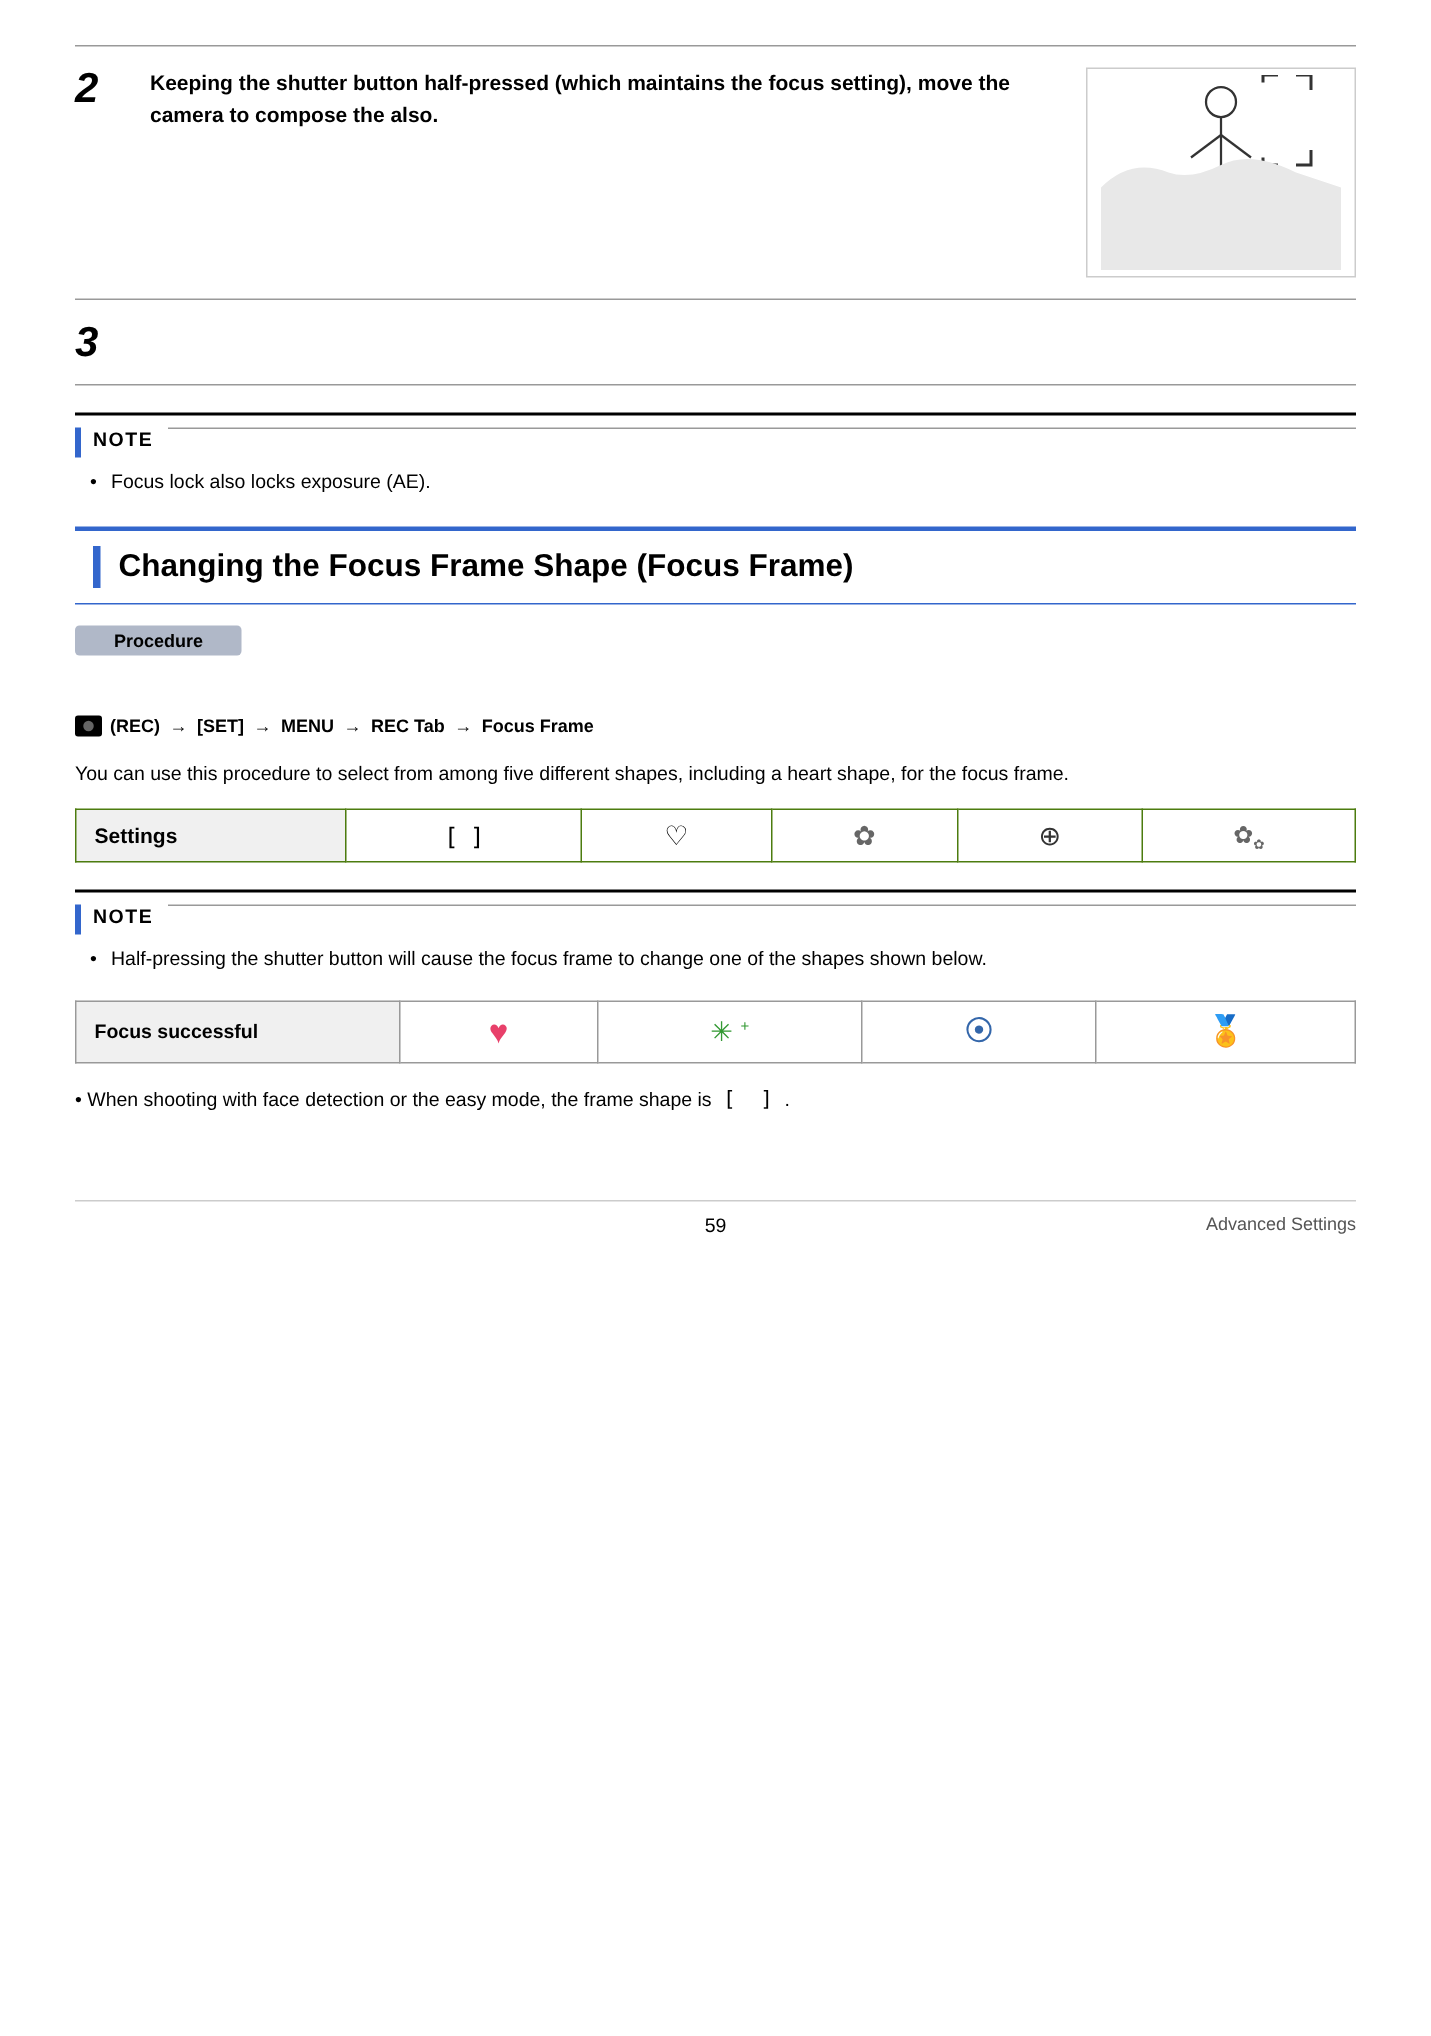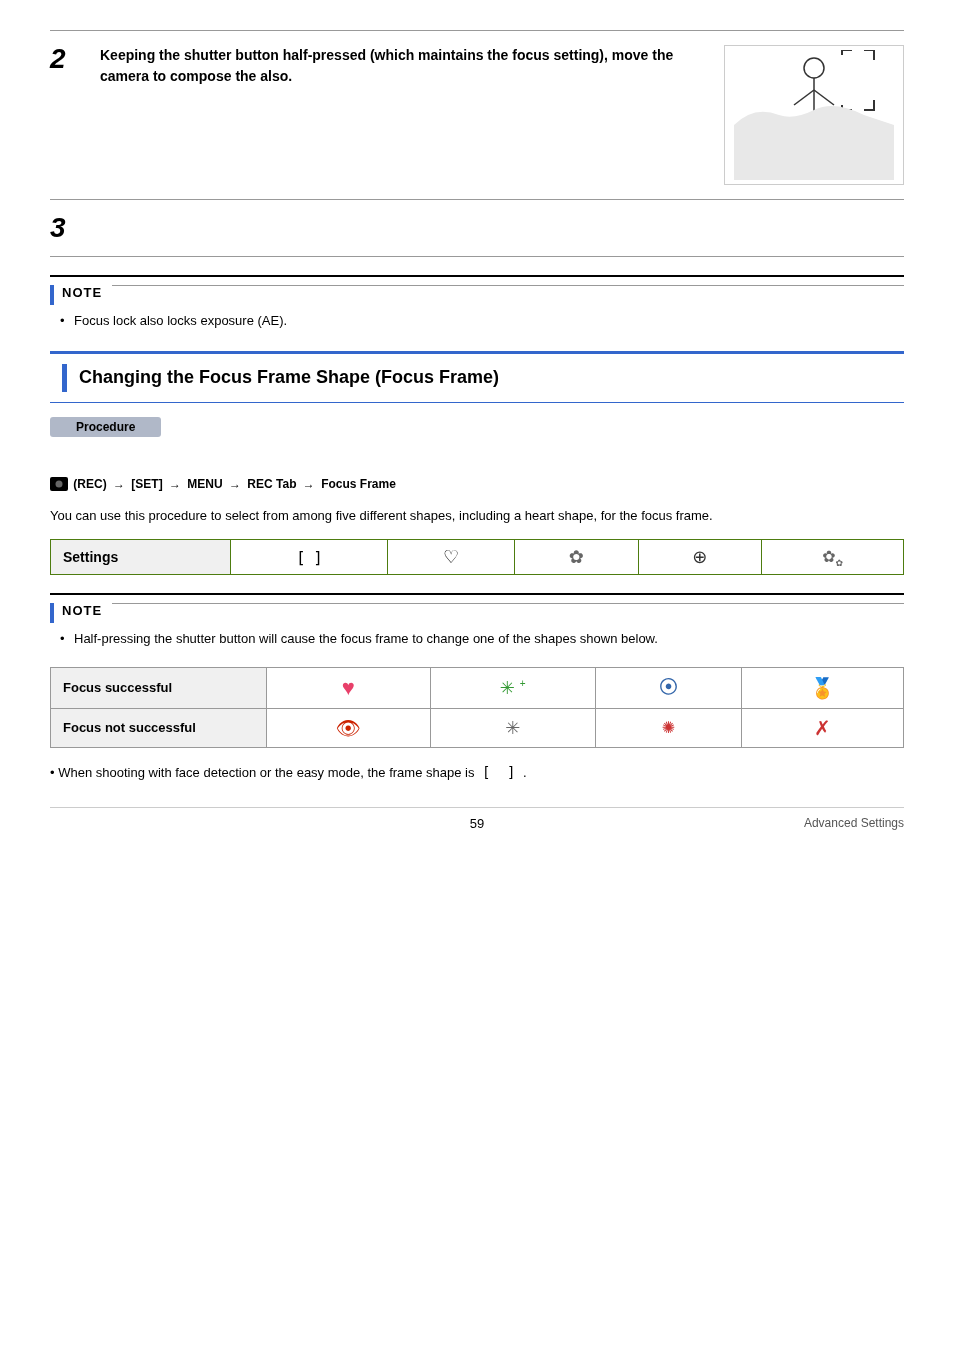"Changing the Focus Frame Shape" .section-title { font-size: 18px -> 21px }
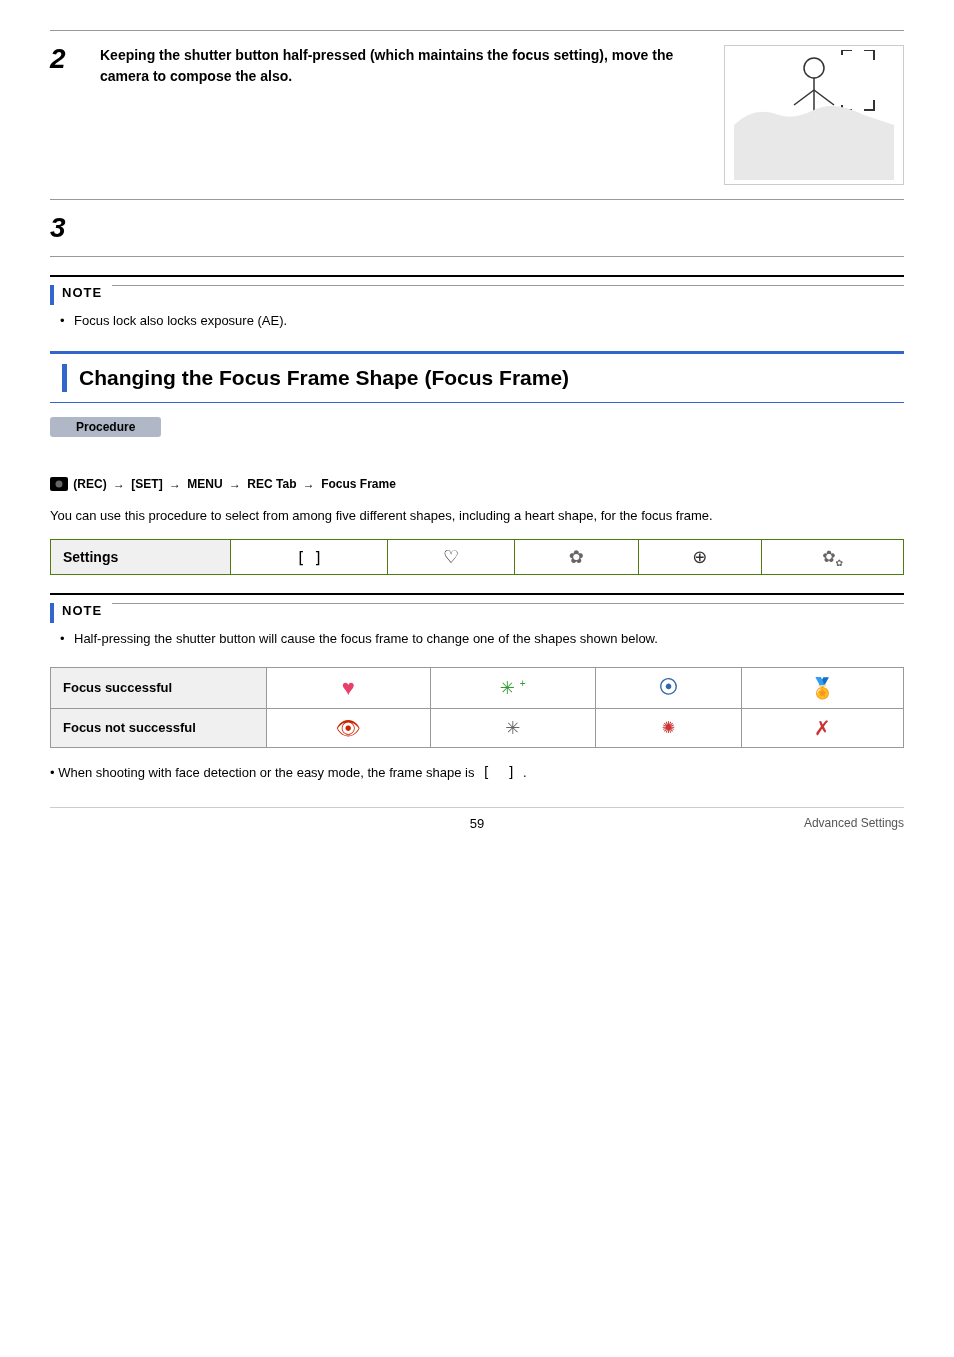"Focus not successful" tr { html: <tr> <td>Focus not successful</td> <td> <span>👁</span> </td> <td> <span>✳</span> </td> <td> <span>✺</span> </td> <td> <span>✗</span> </td> </tr> -> none }
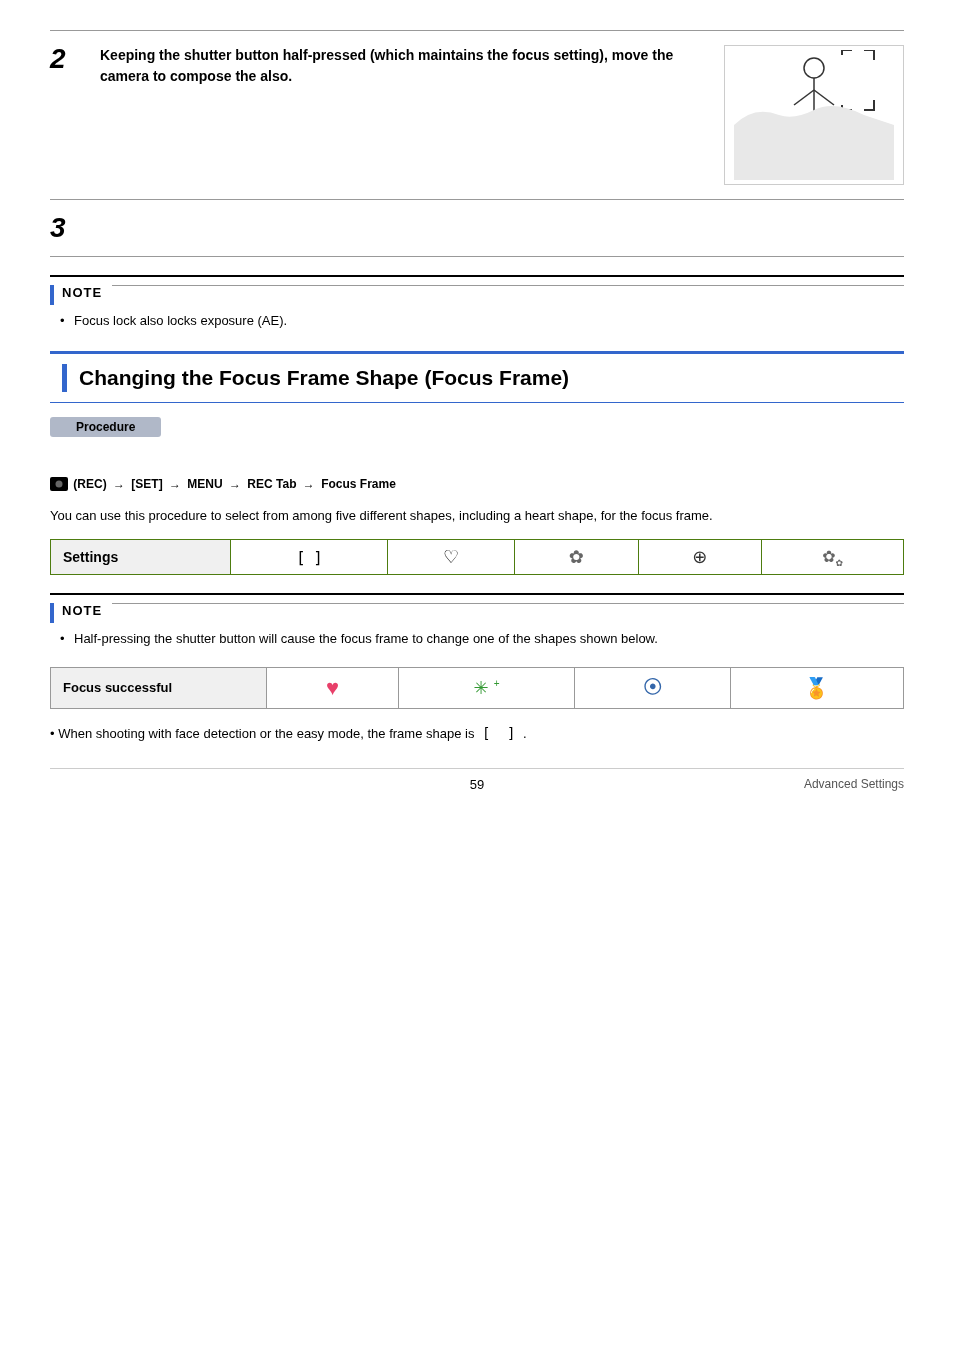"59" .page-footer { margin-top: 24px -> 56px }
